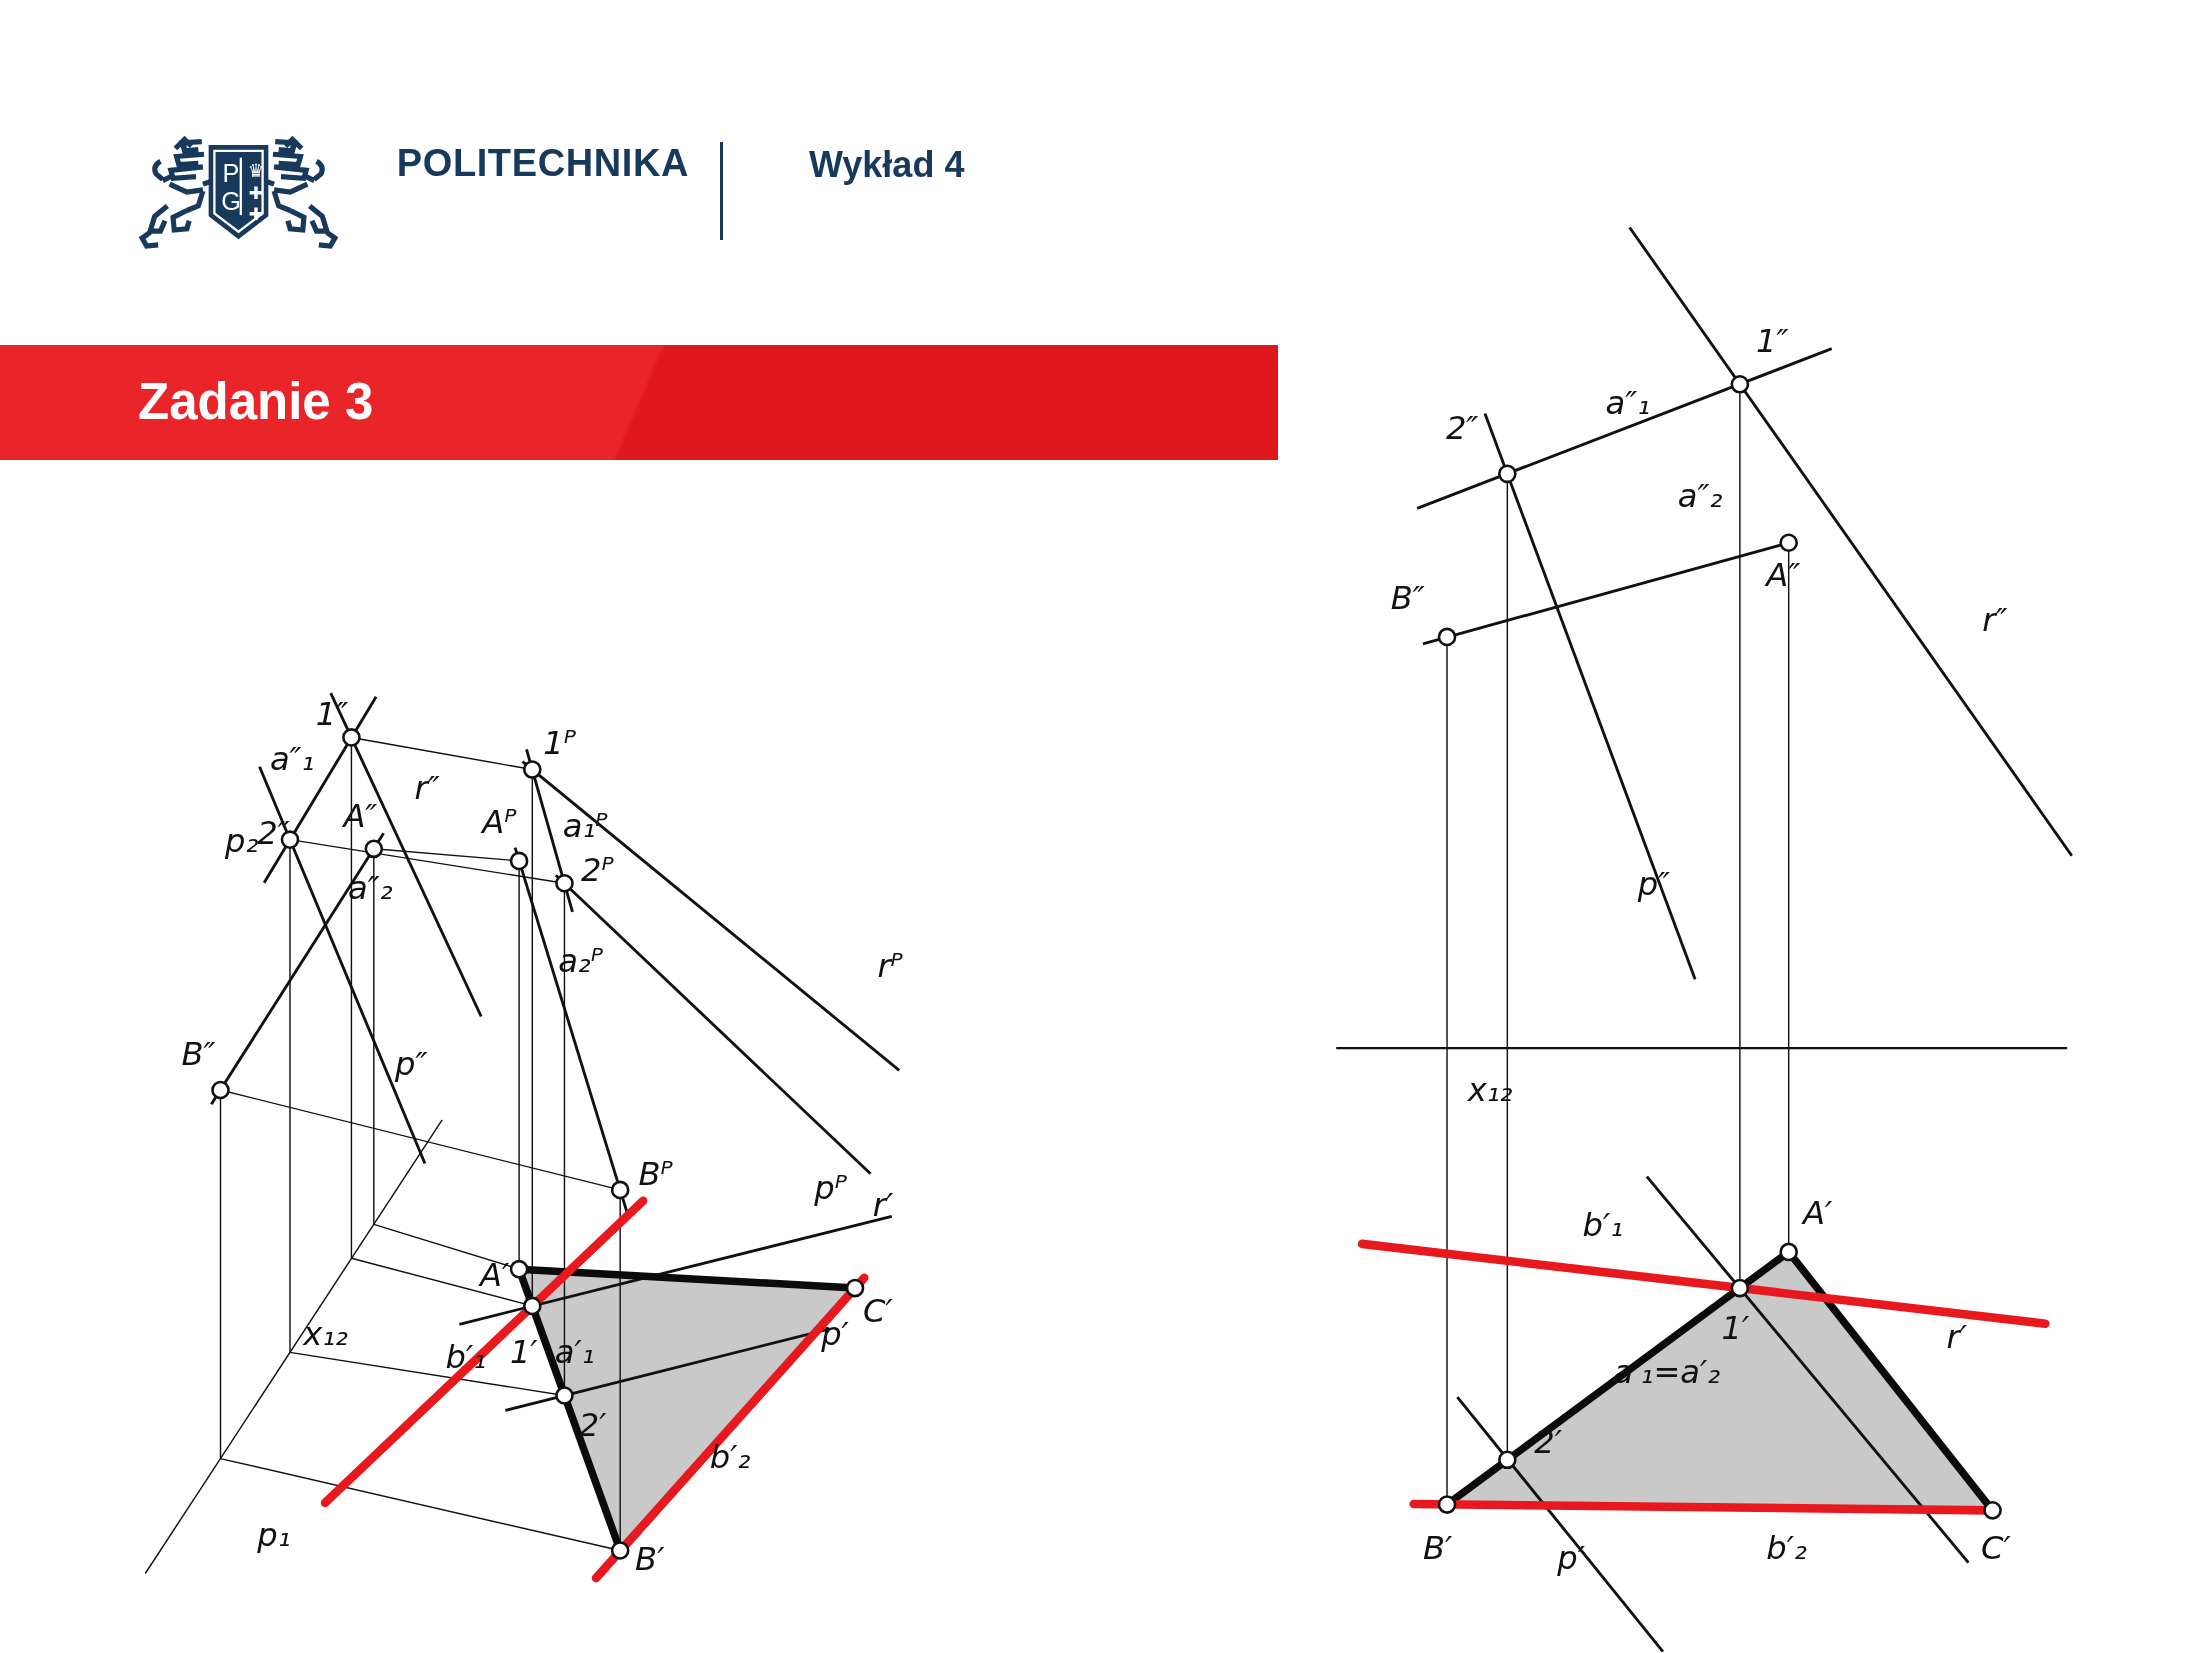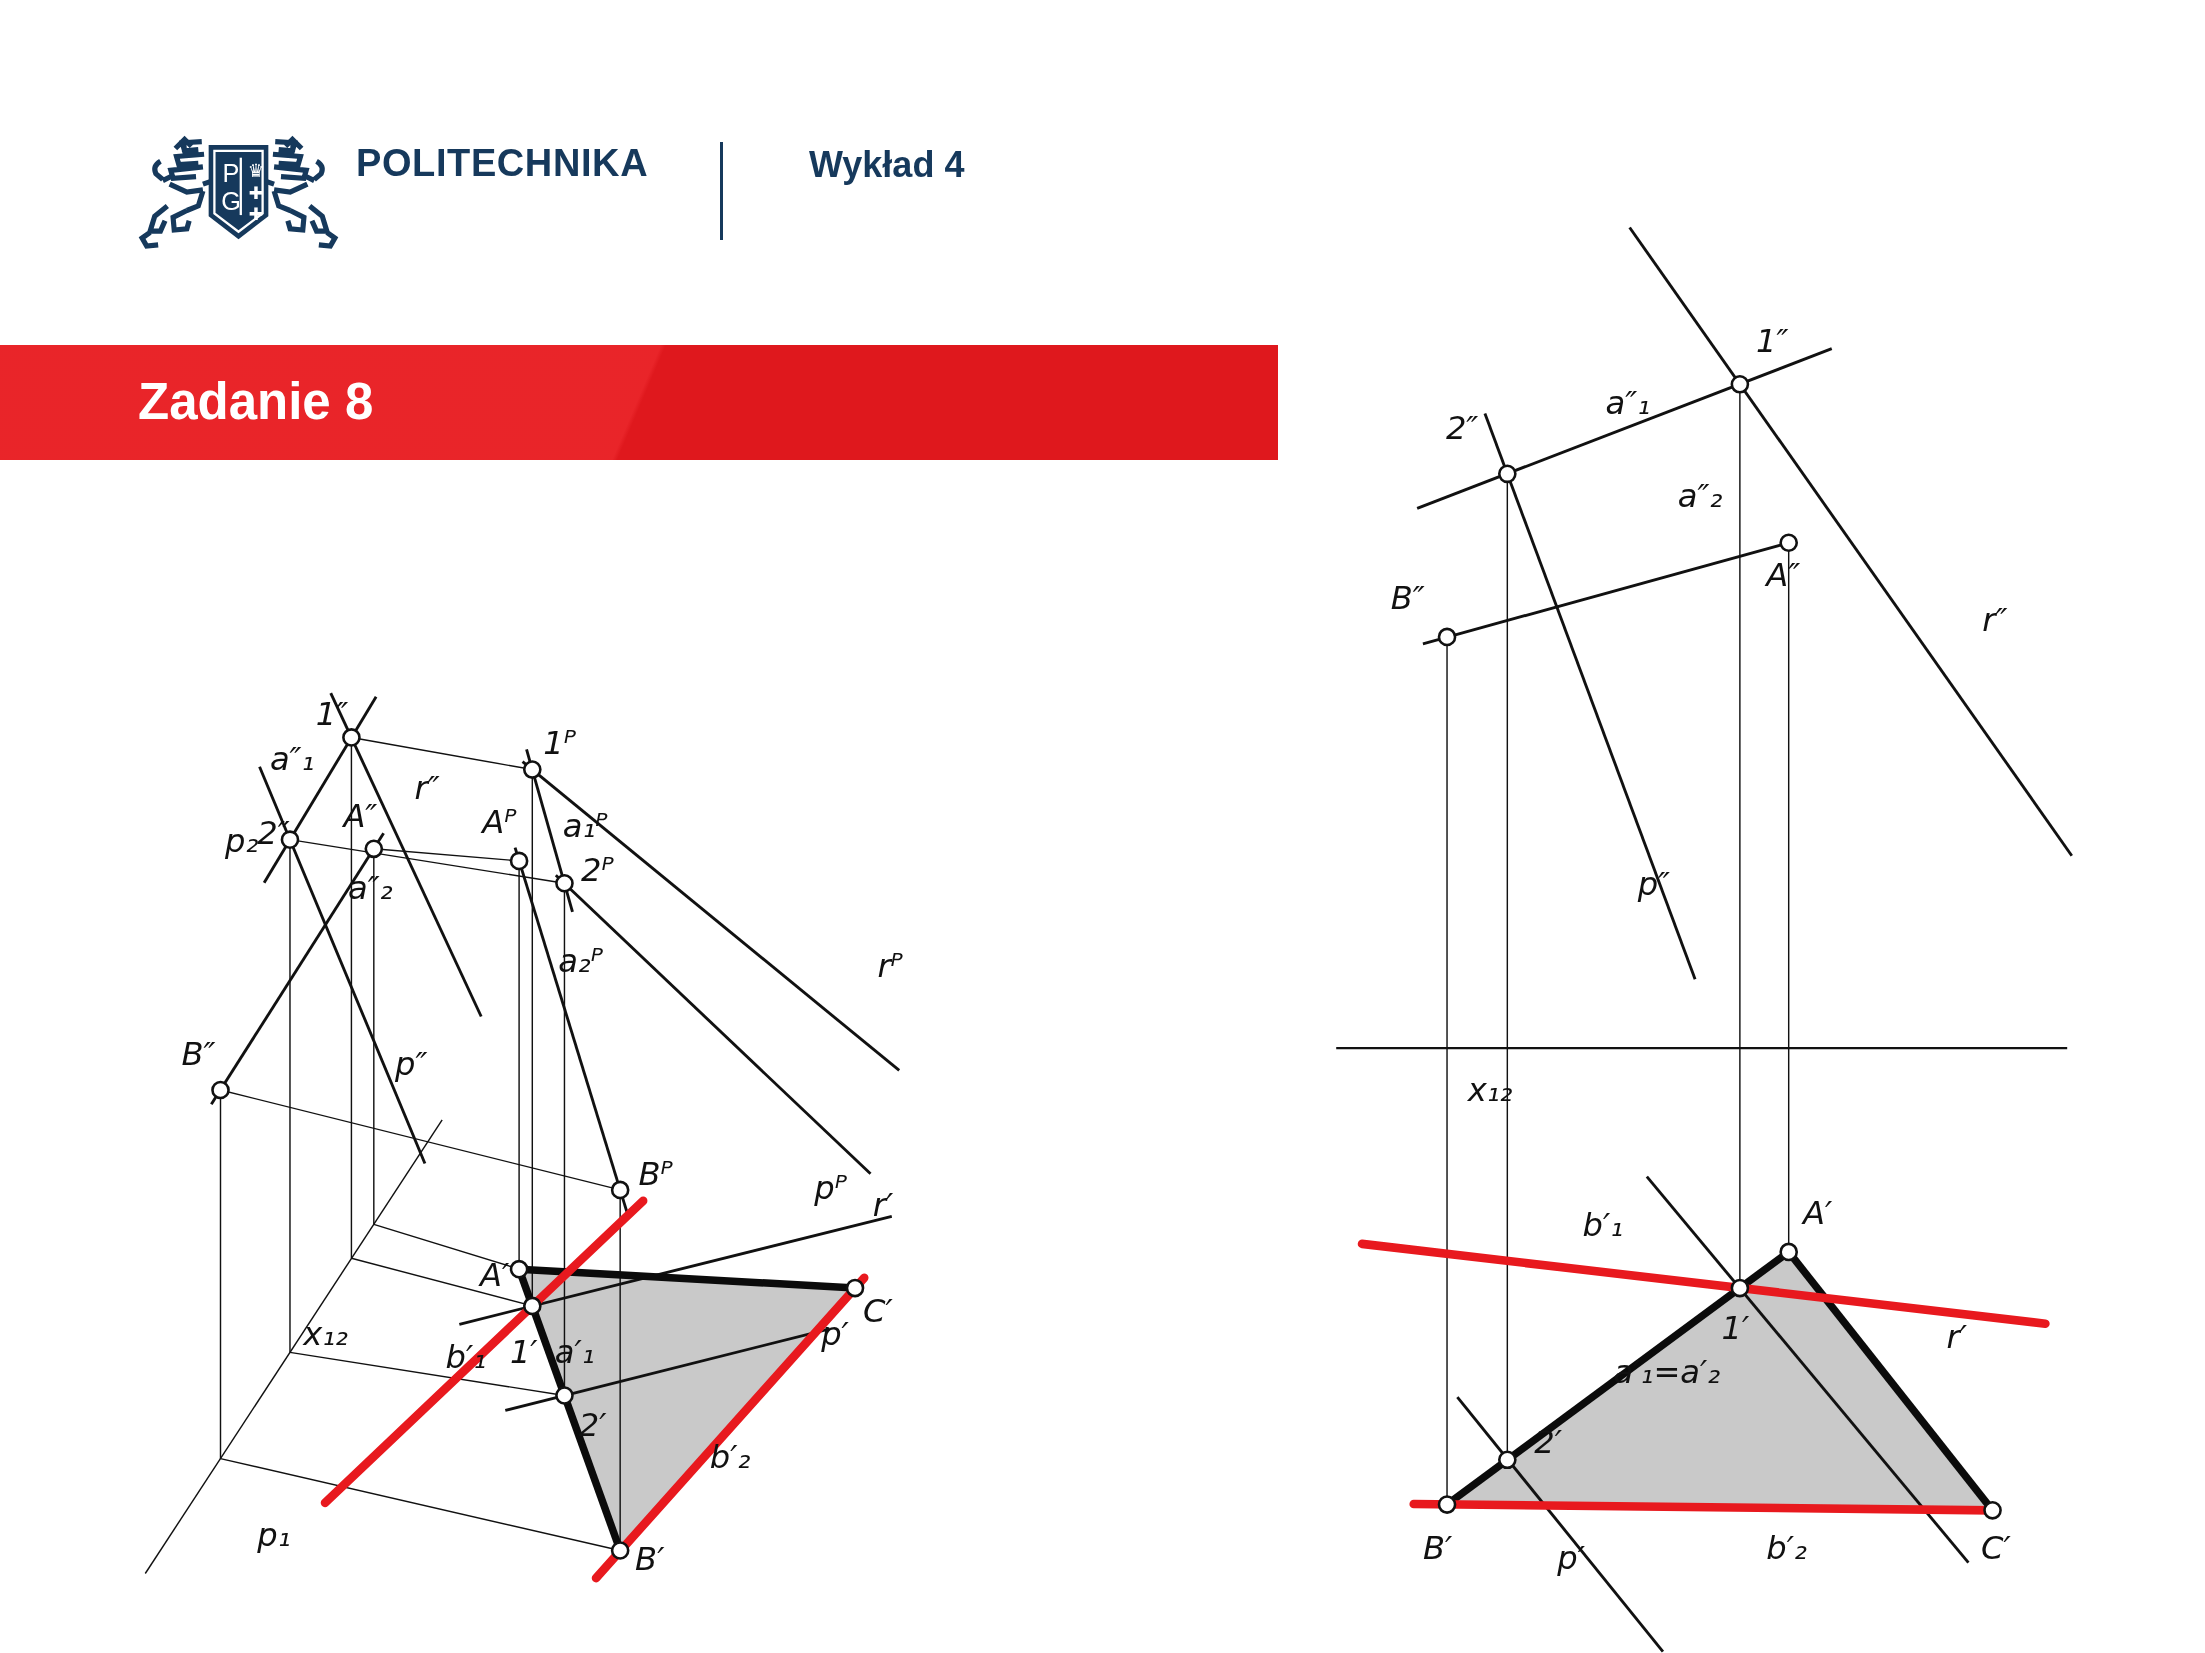"POLITECHNIKA" .brand { text-align: left -> right }
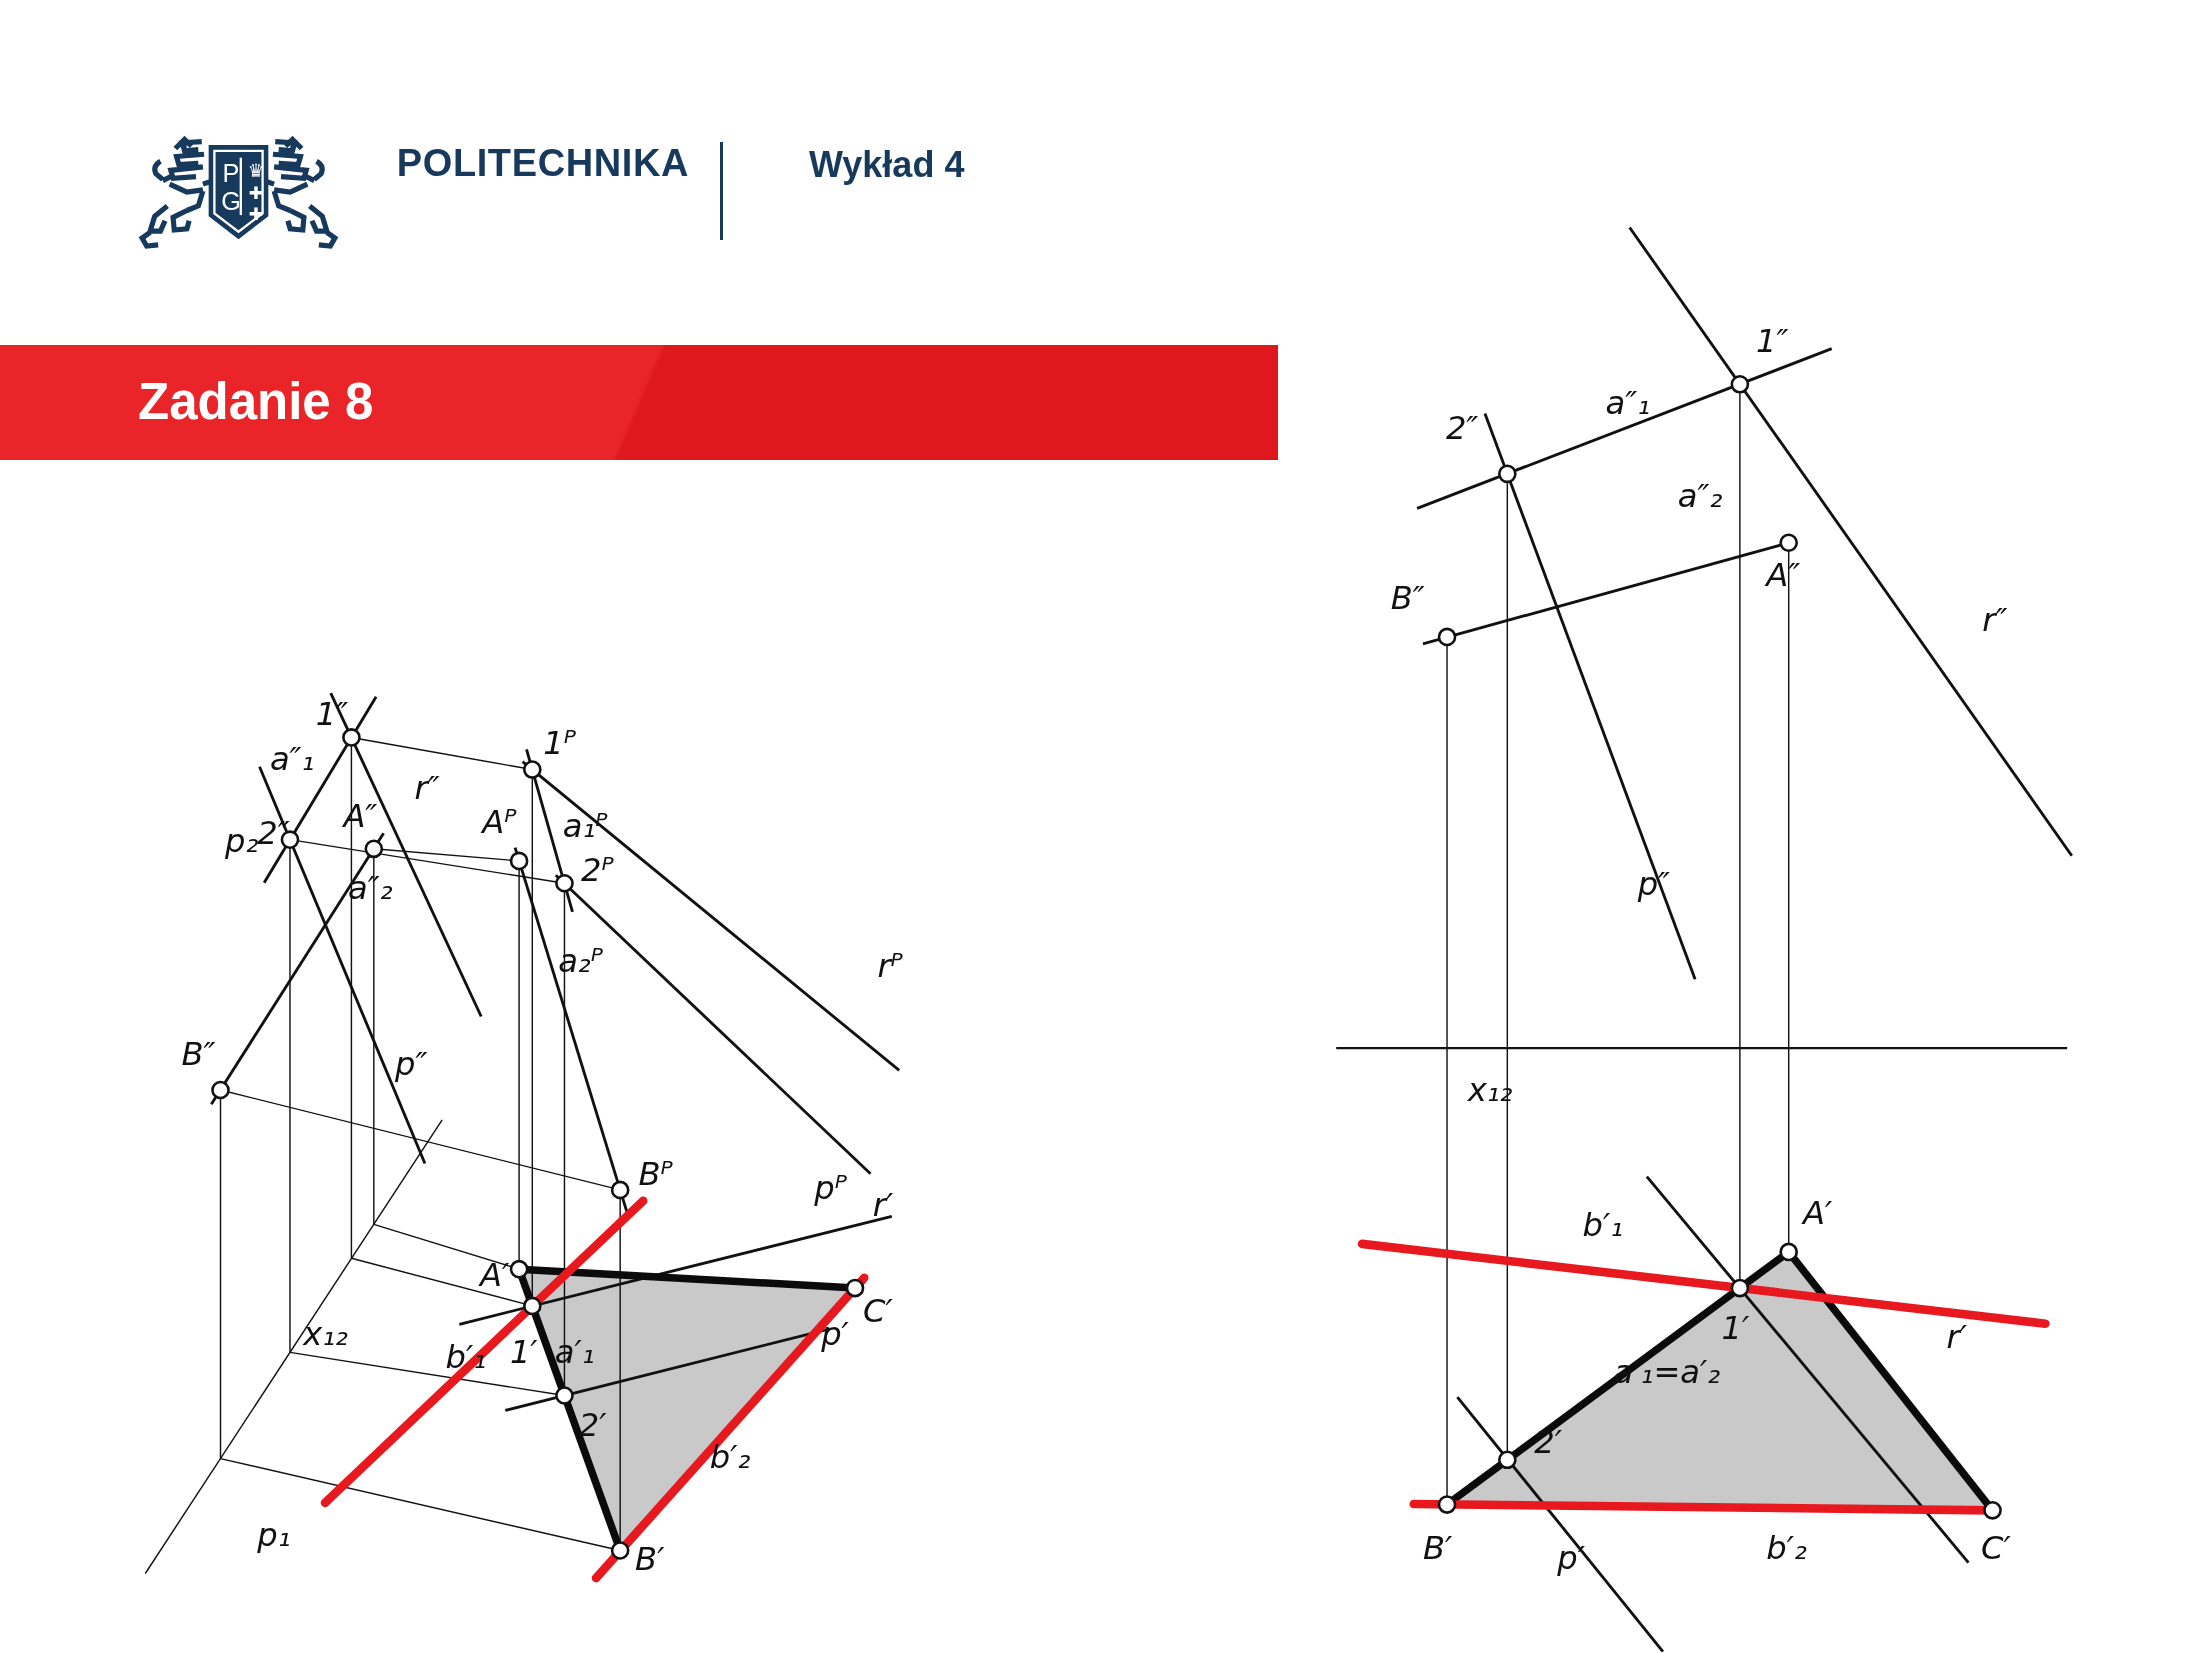"Zadanie 8" div.txt { text: 8 -> 3 }
